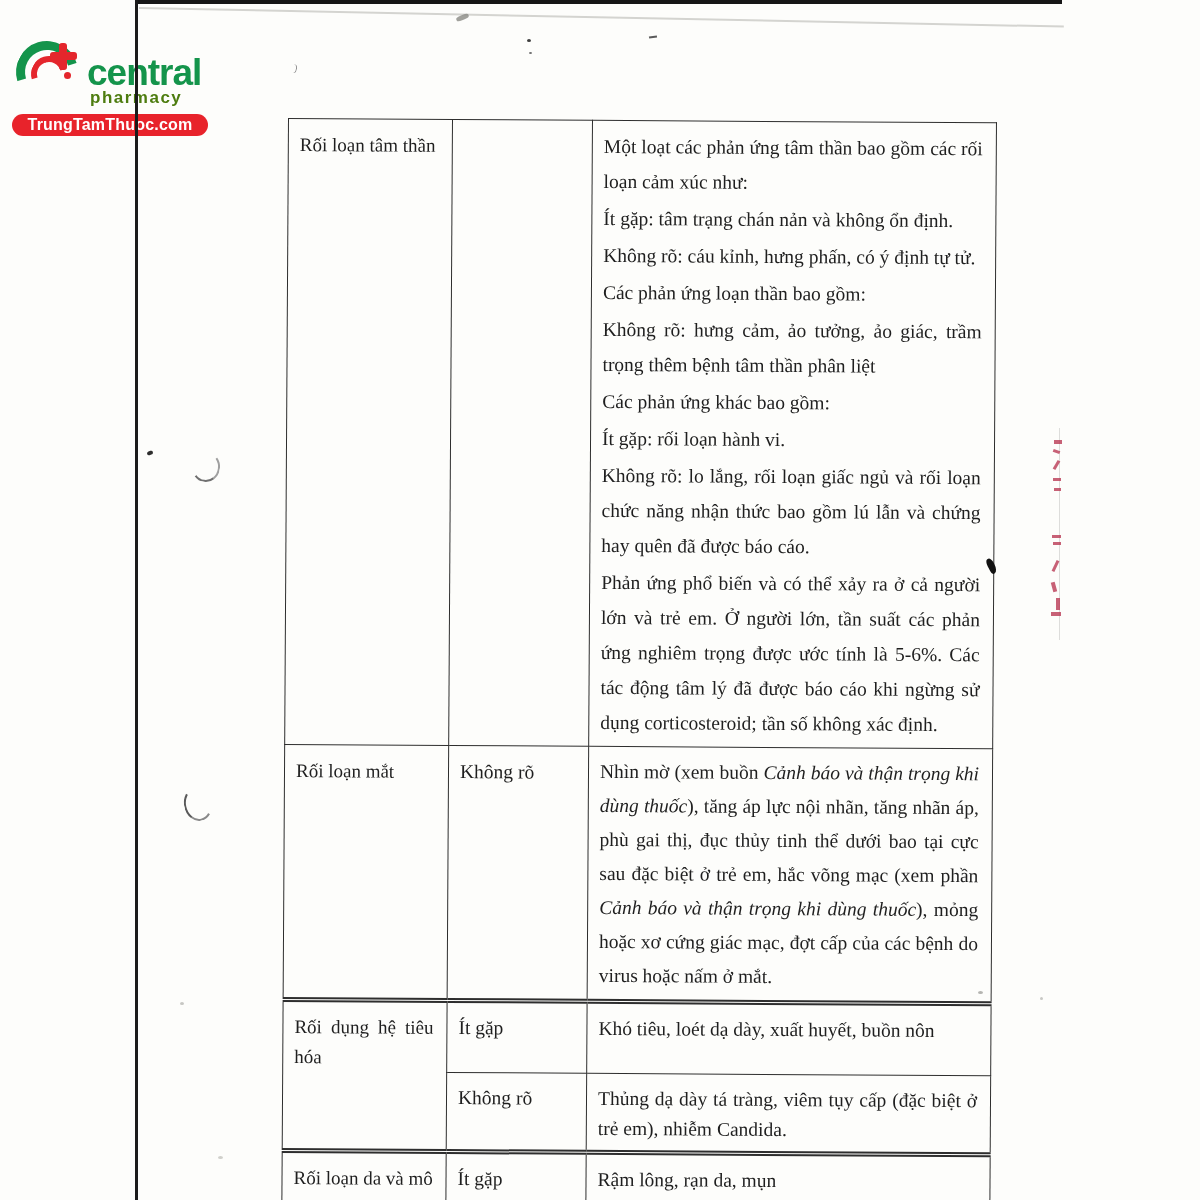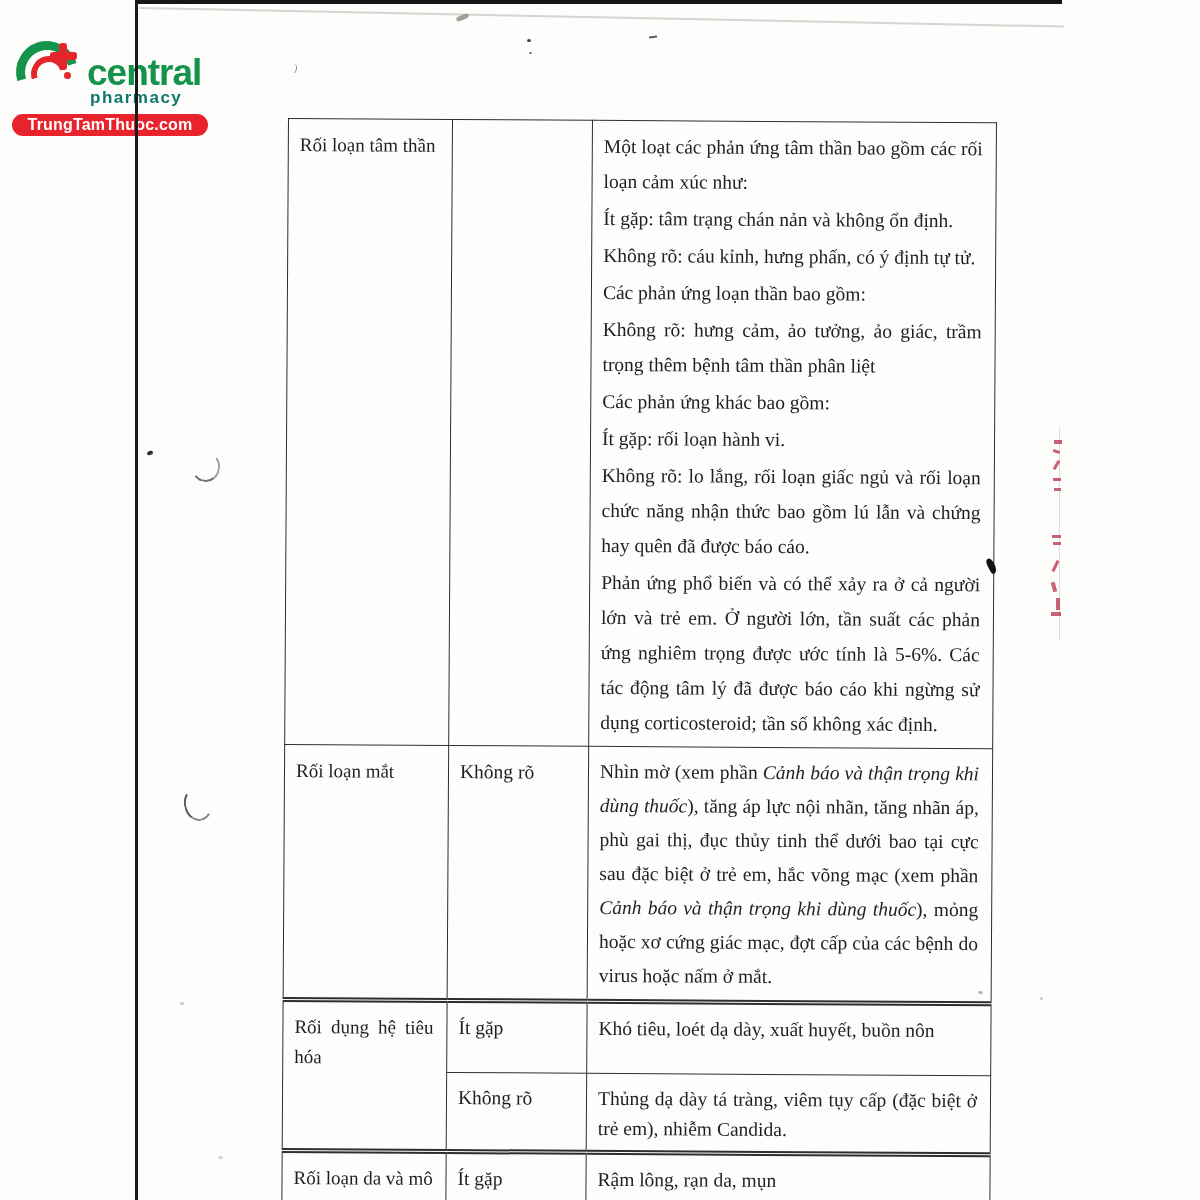"pharmacy" .brand-sub { color: #0f766e -> #4d7c0f }
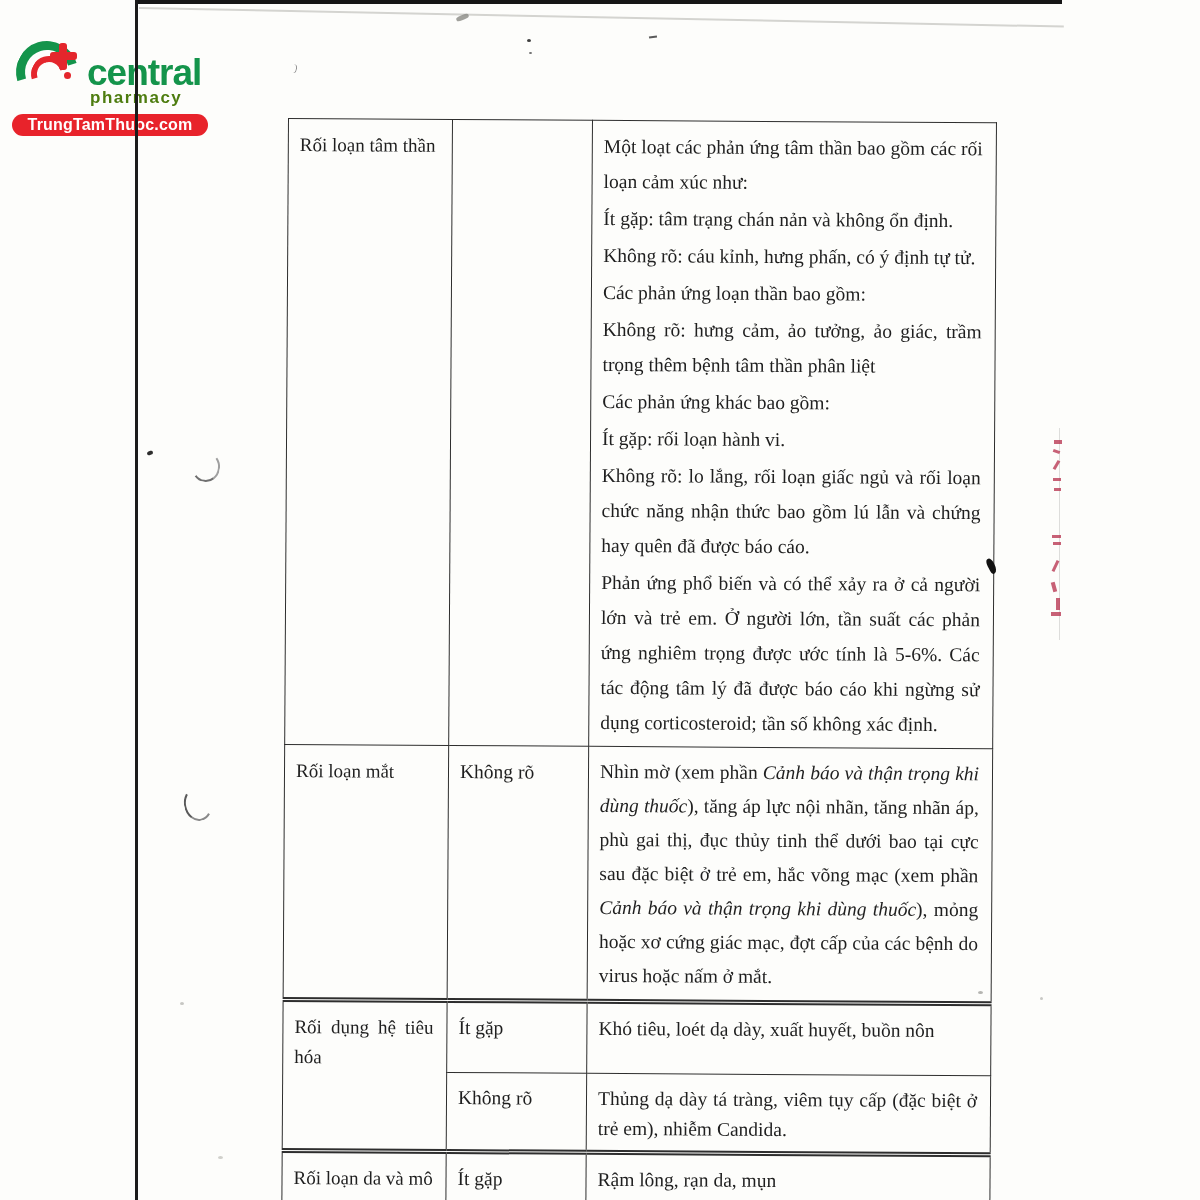"Nhìn mờ (xem phần" span { text: phần -> buồn }
